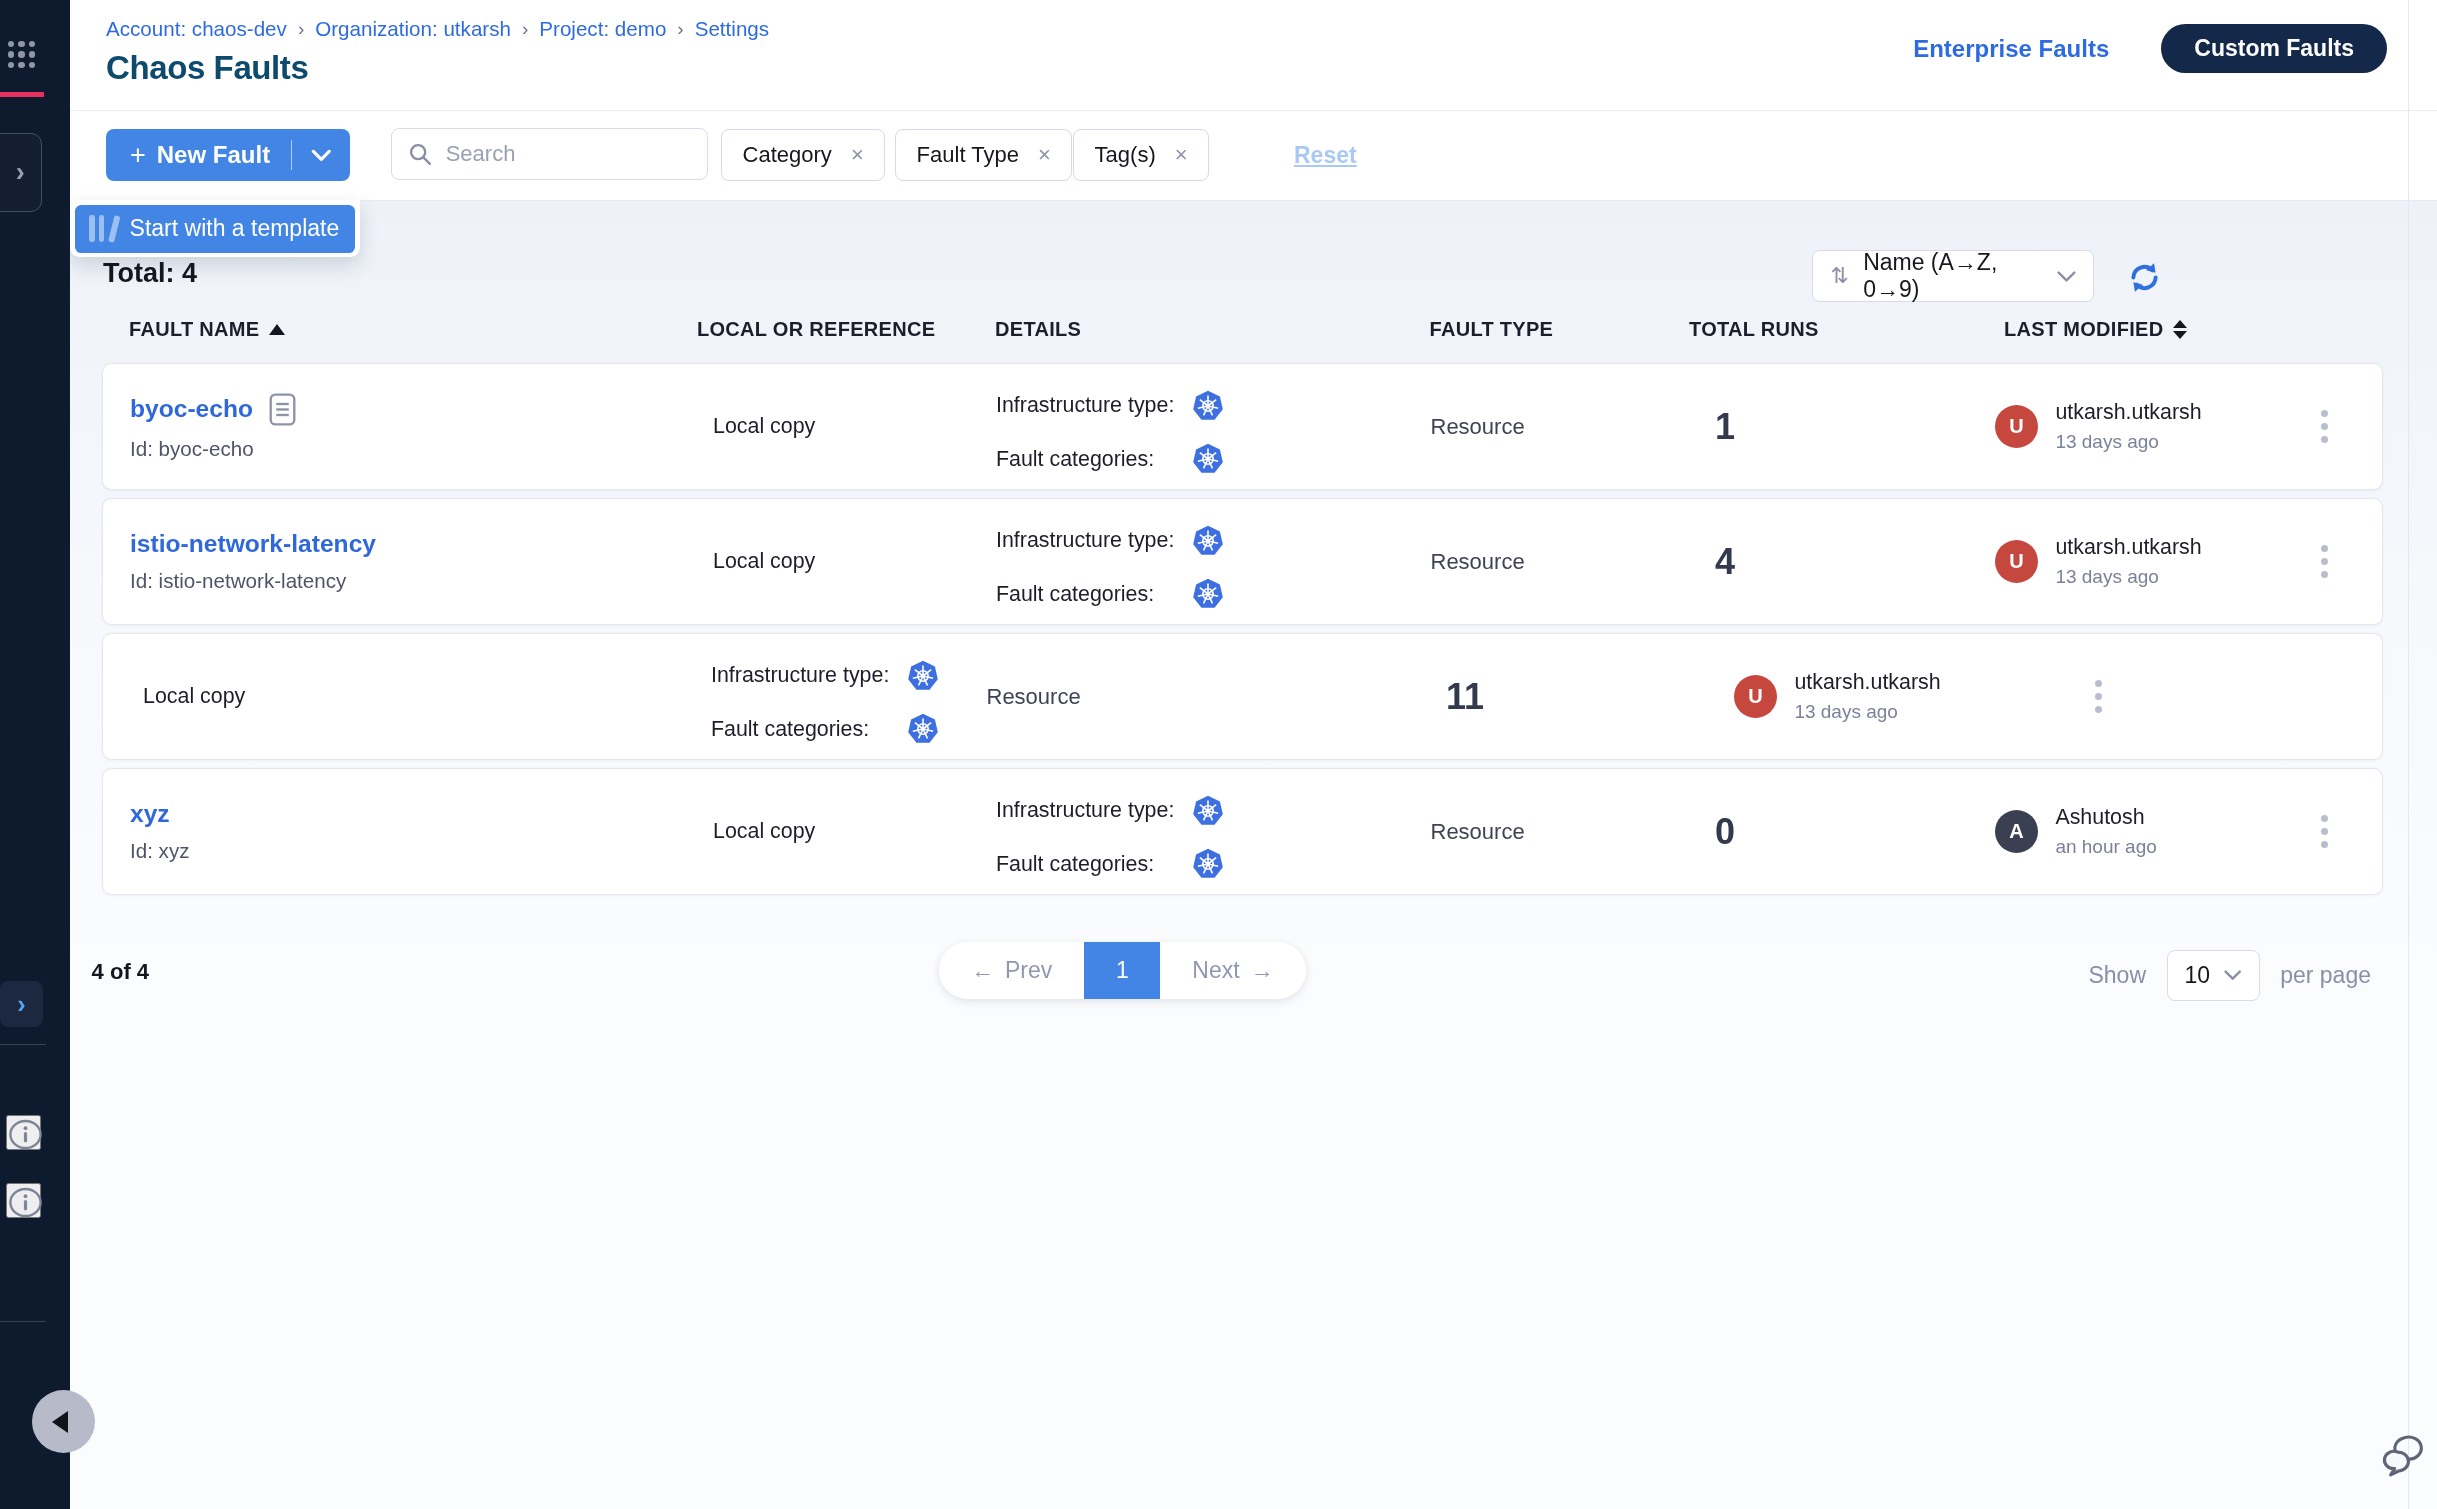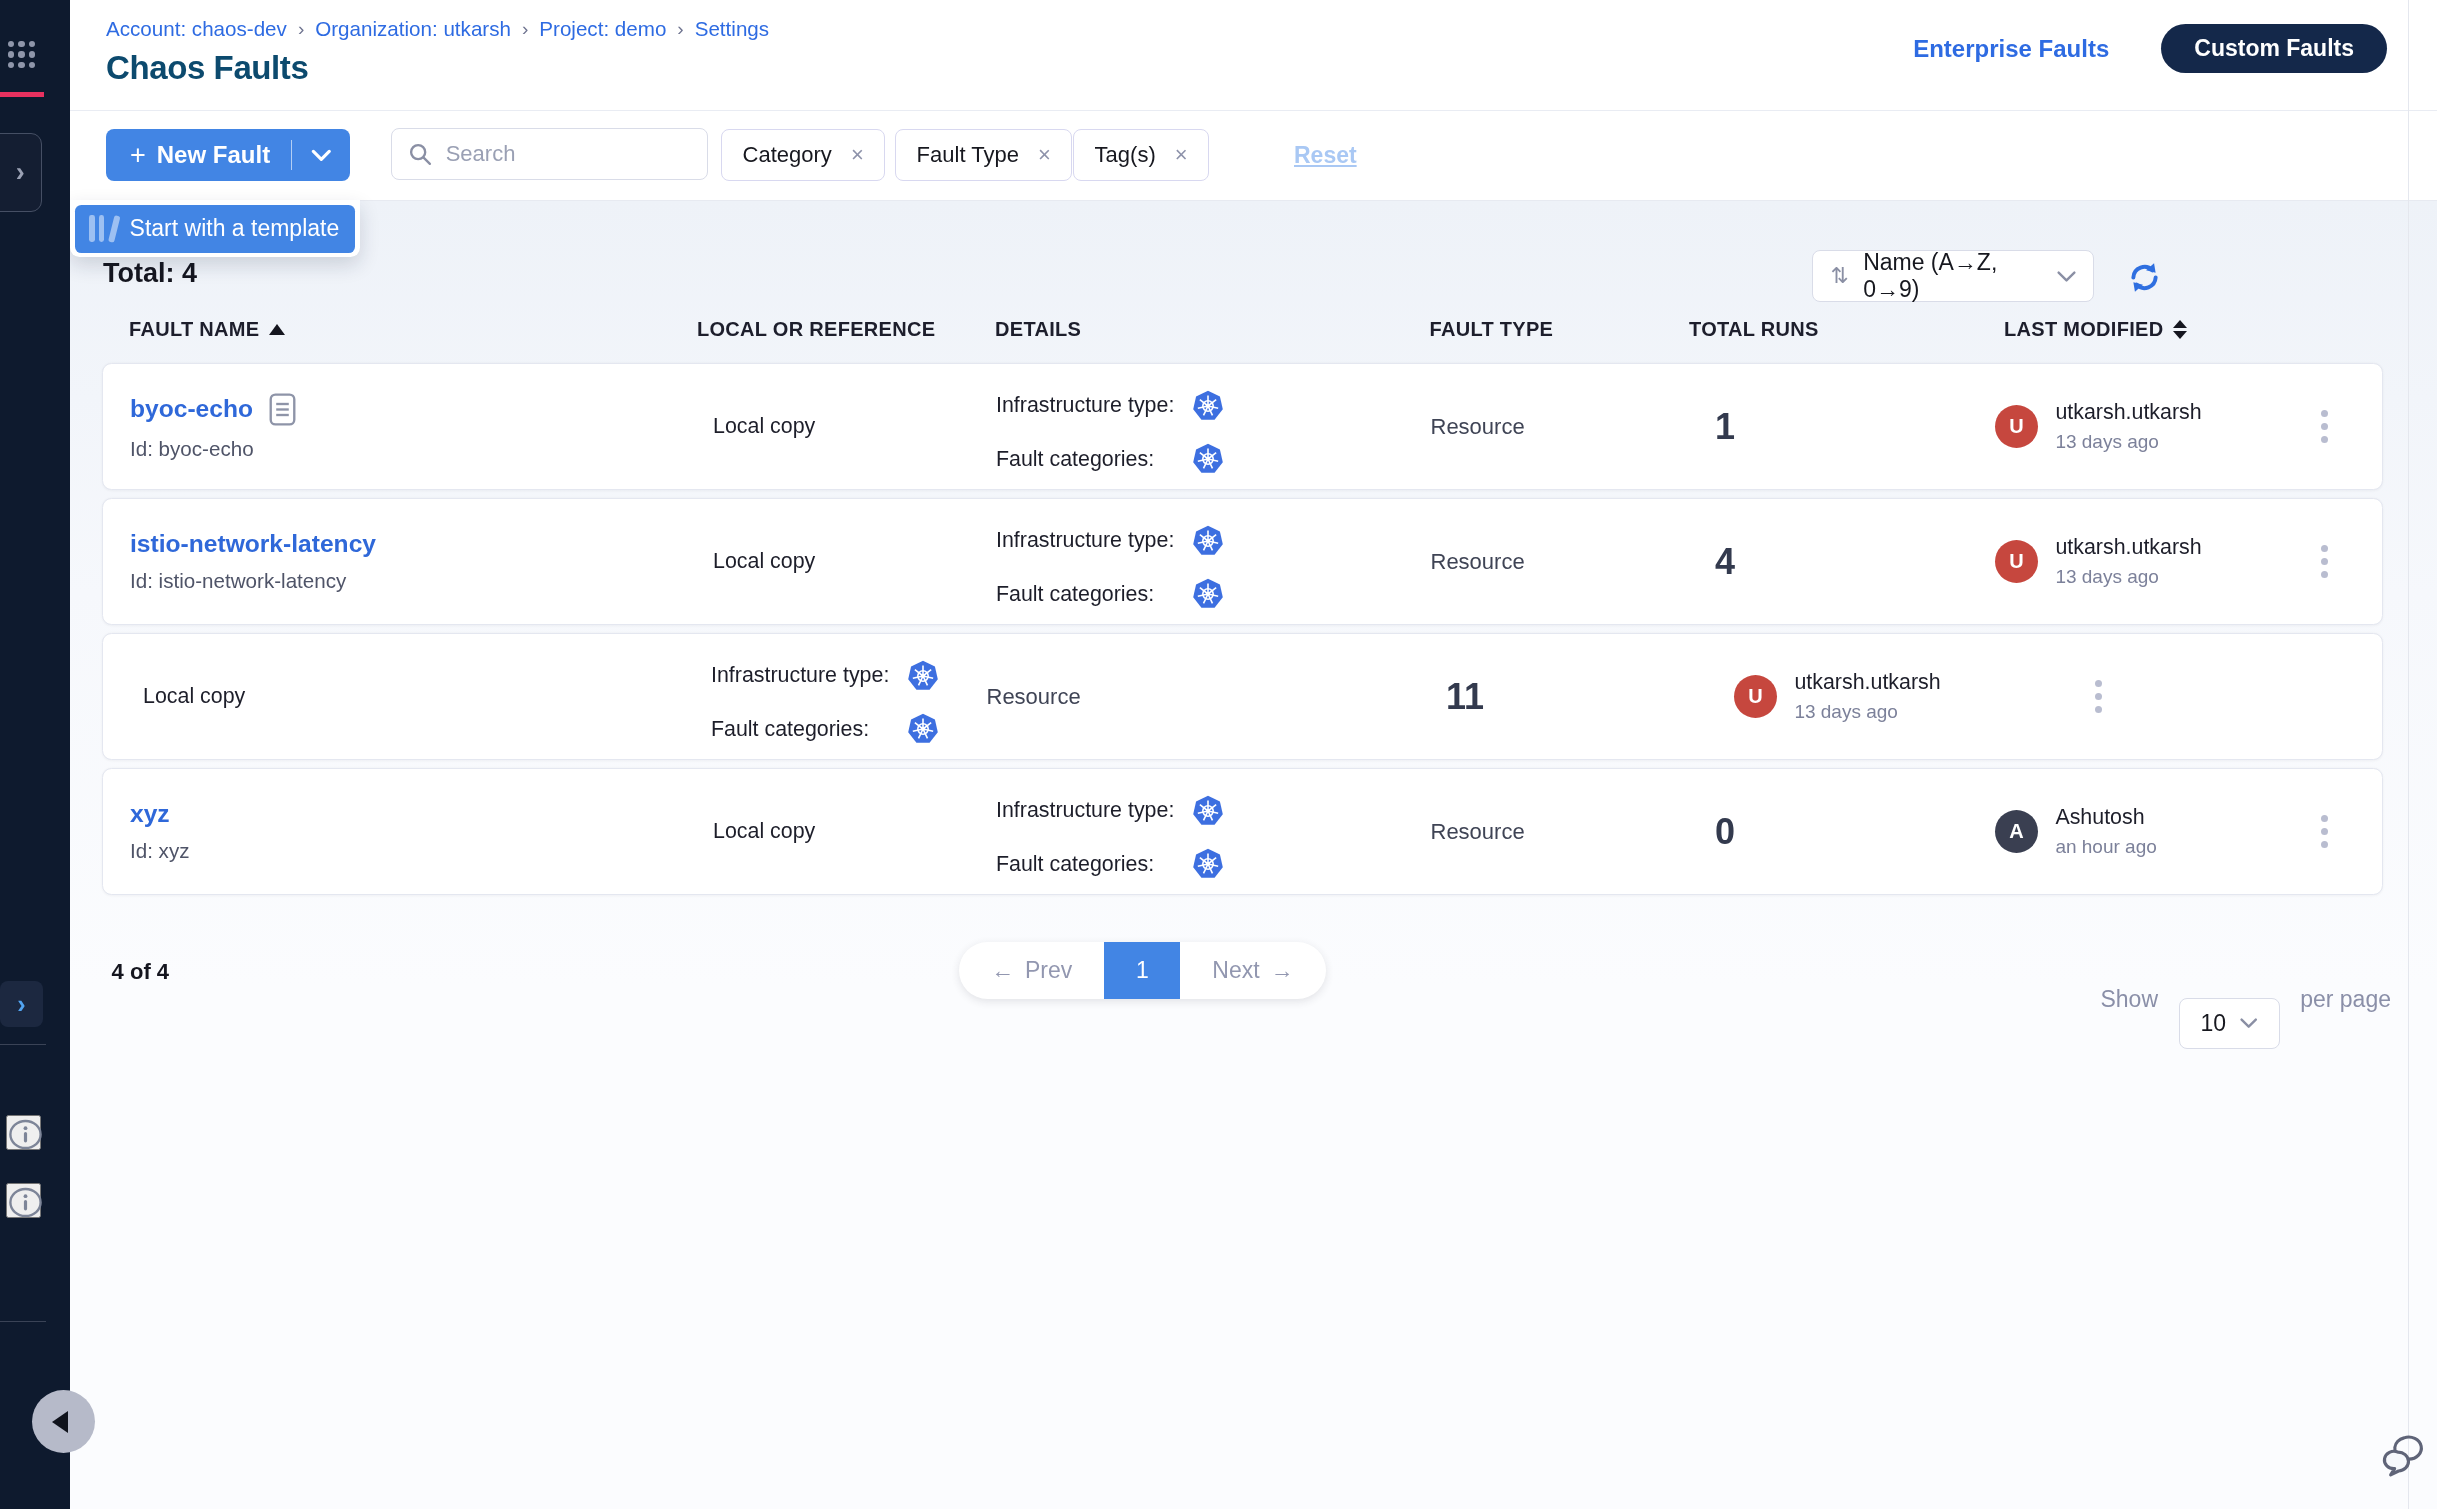"4 of 4" .pager-row { left: 40px -> 20px }
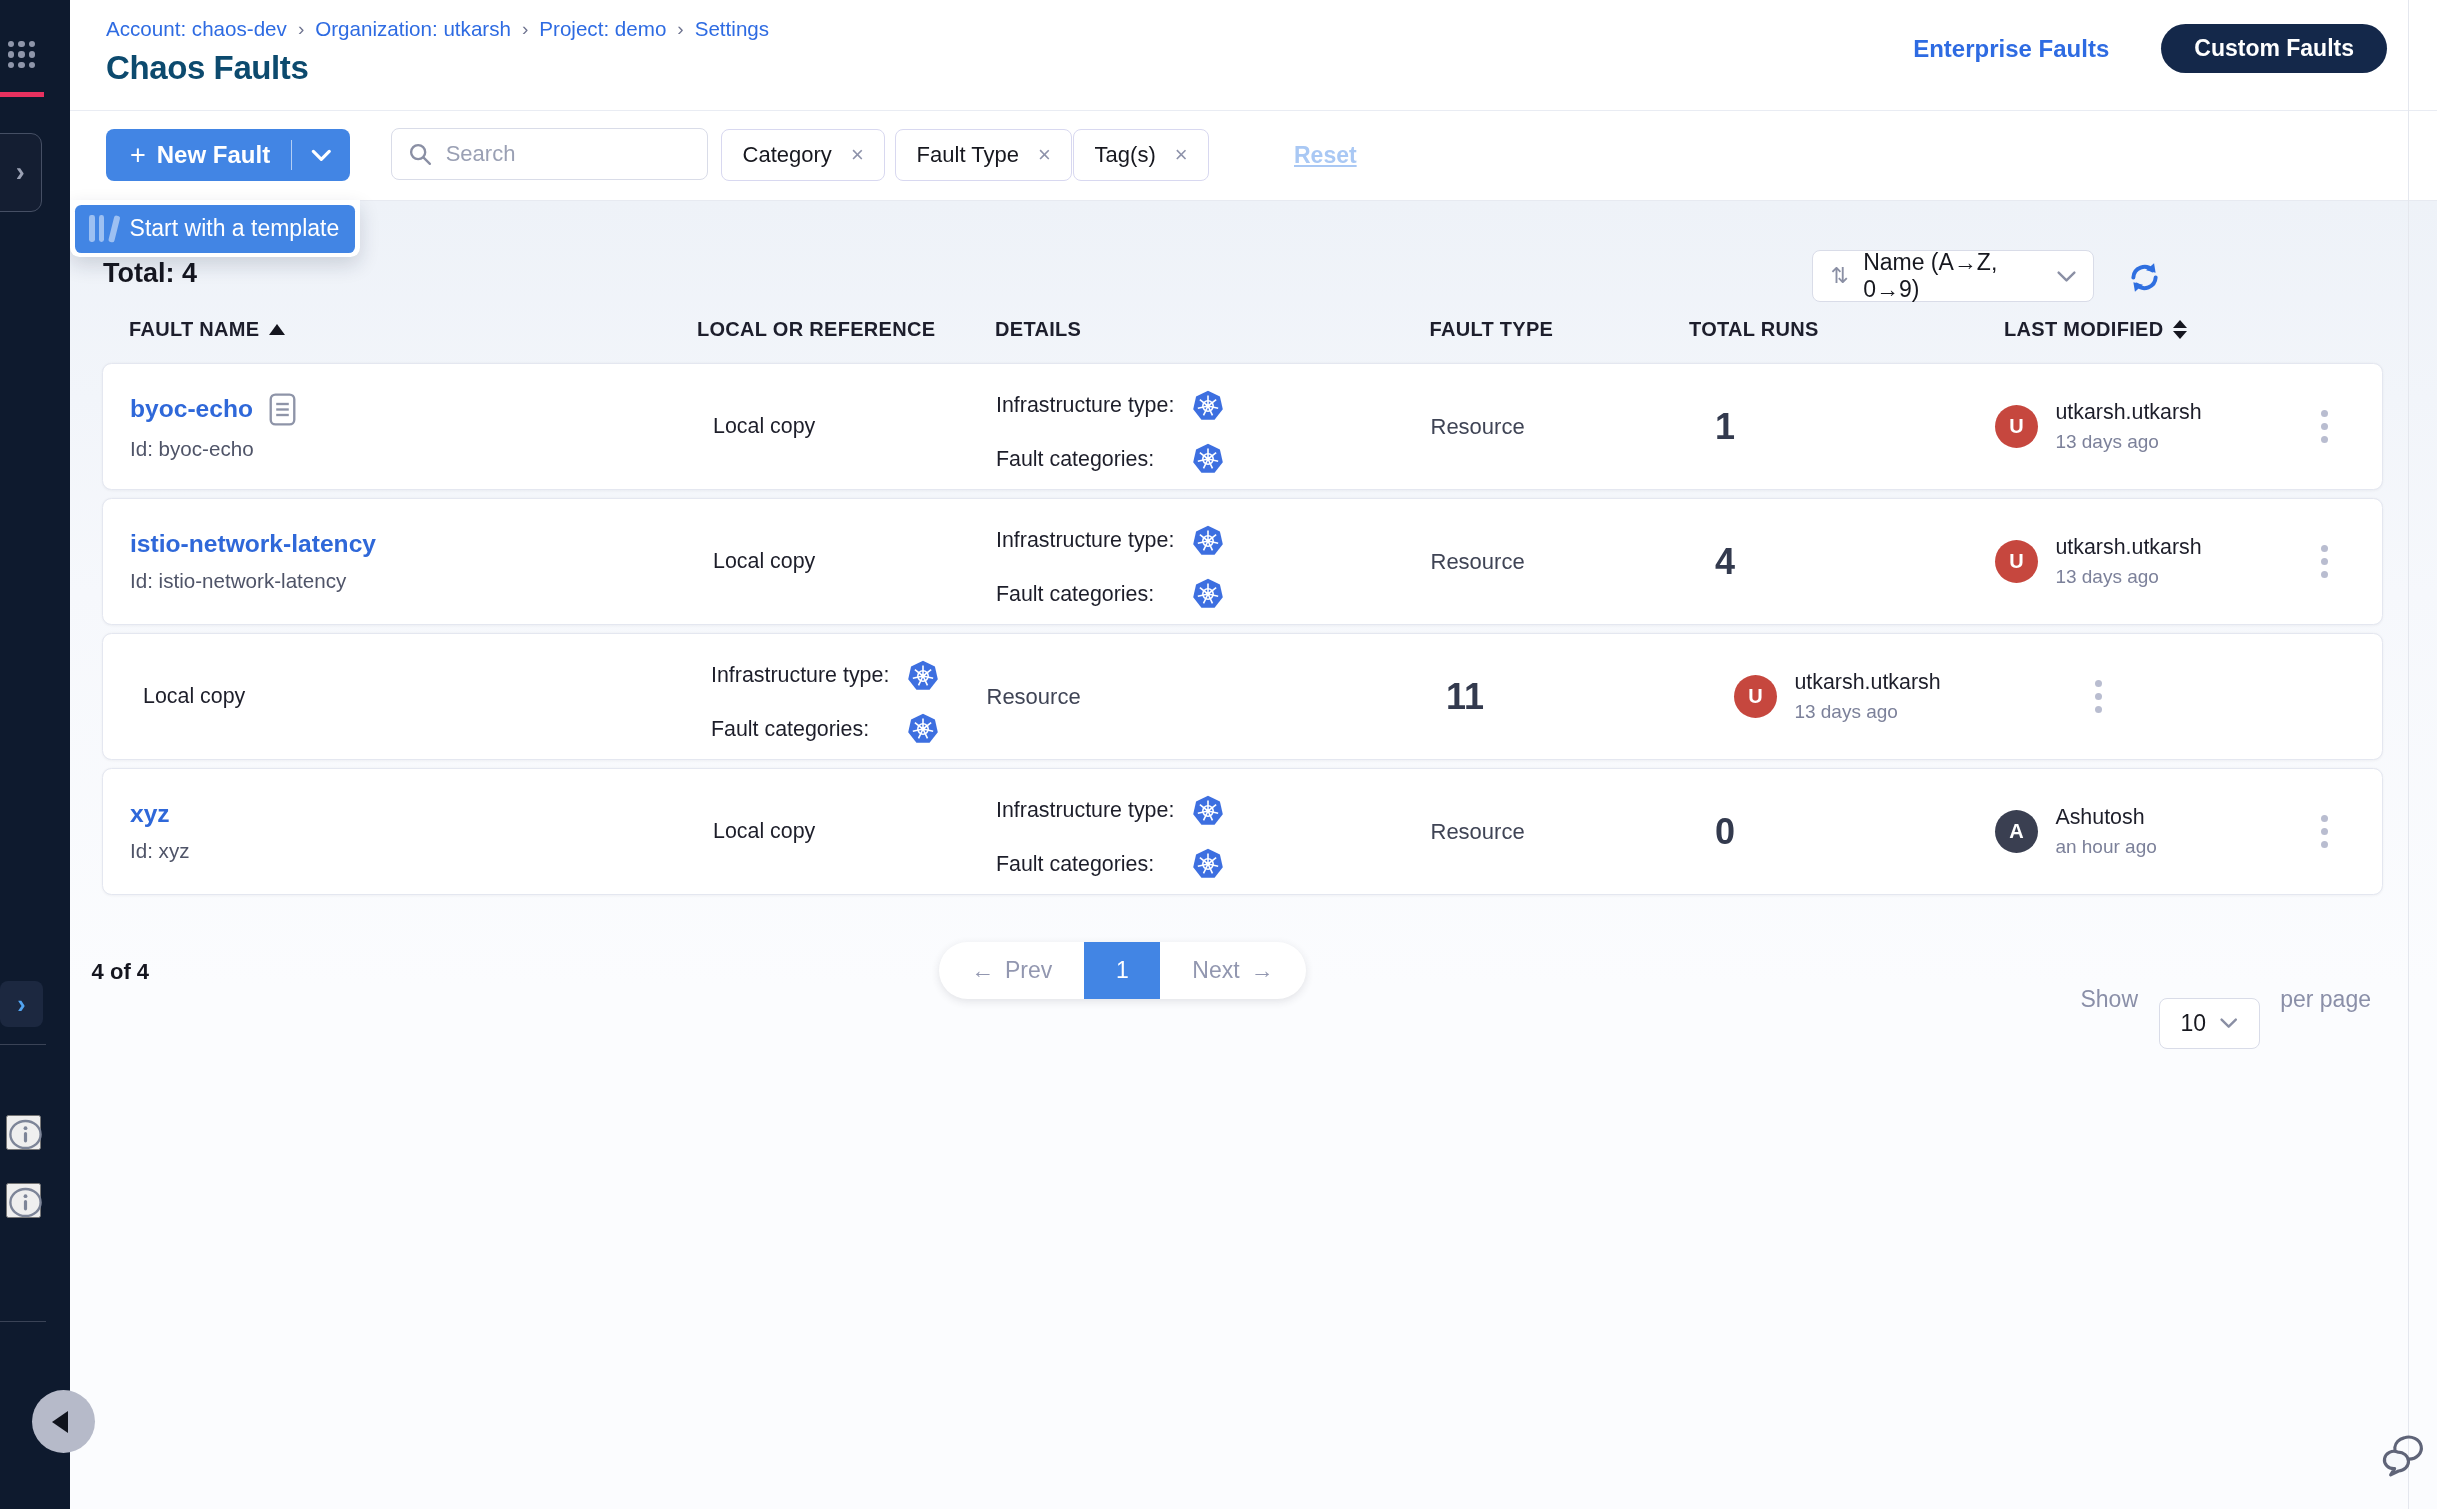"10" .pp-select { margin-top: 48px -> none; width: 101px -> 93px }
